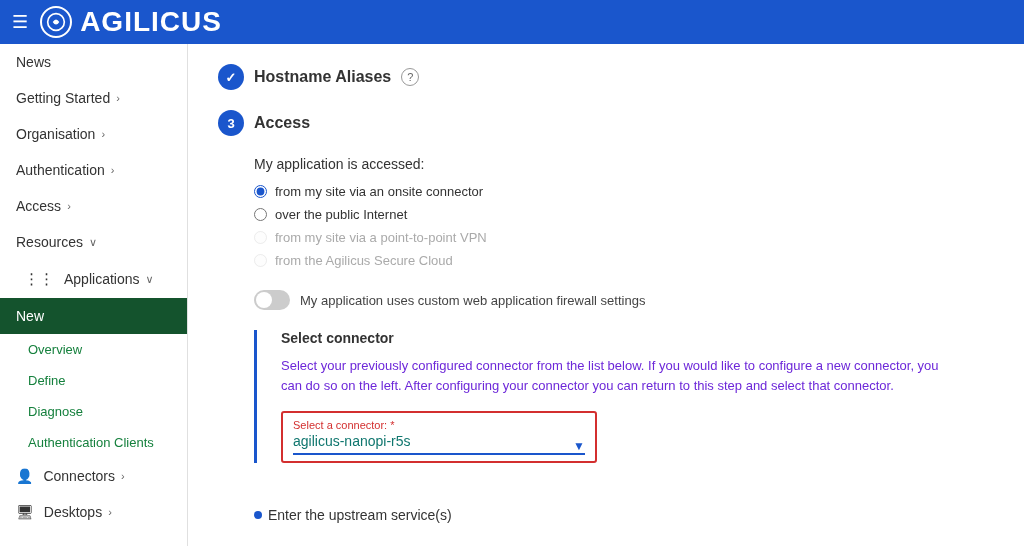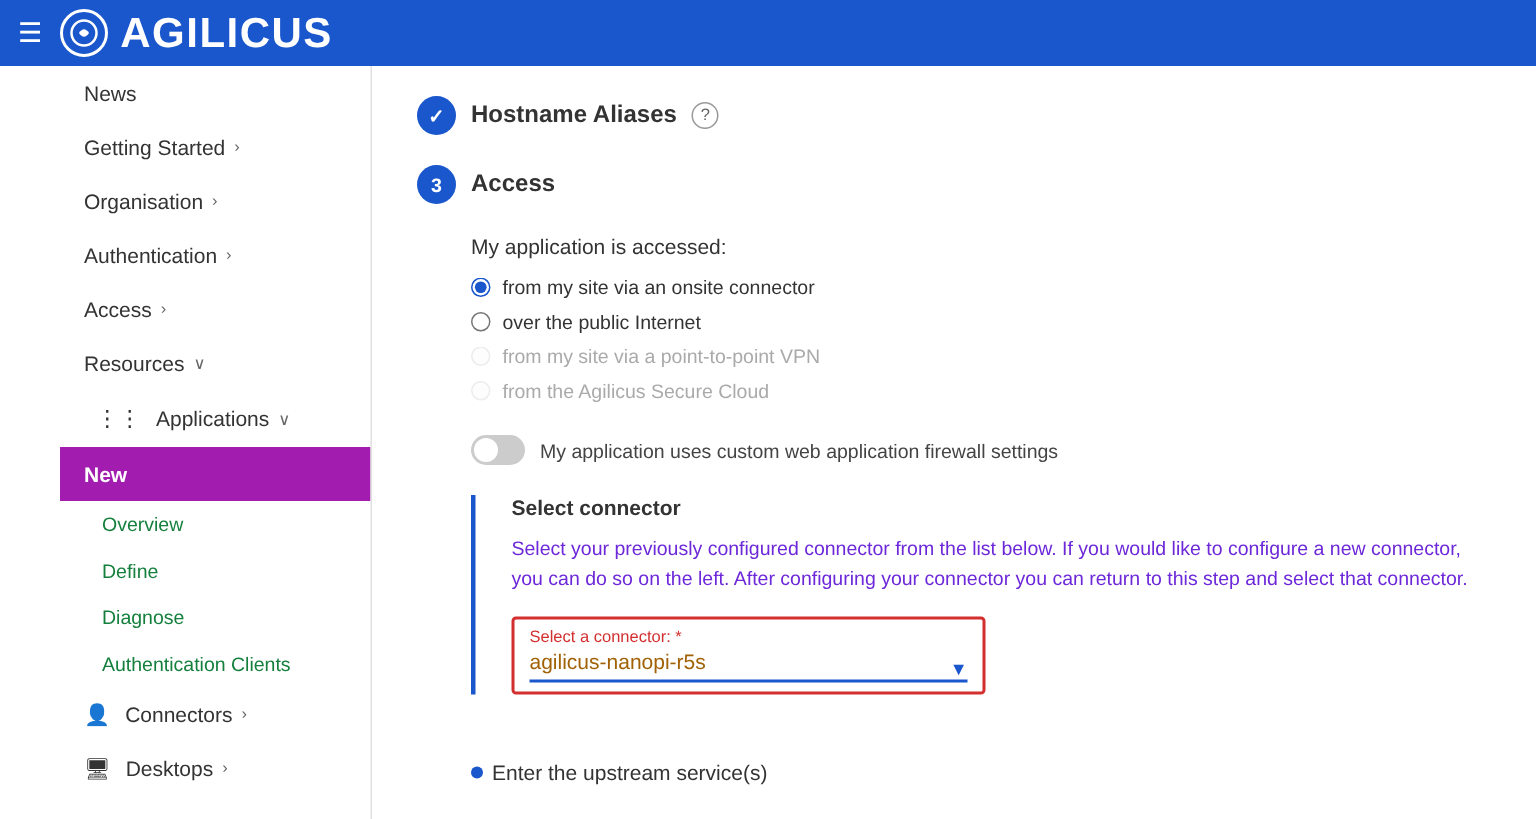"News" .sidebar { padding-left: 40px -> none; width: 248px -> 188px }
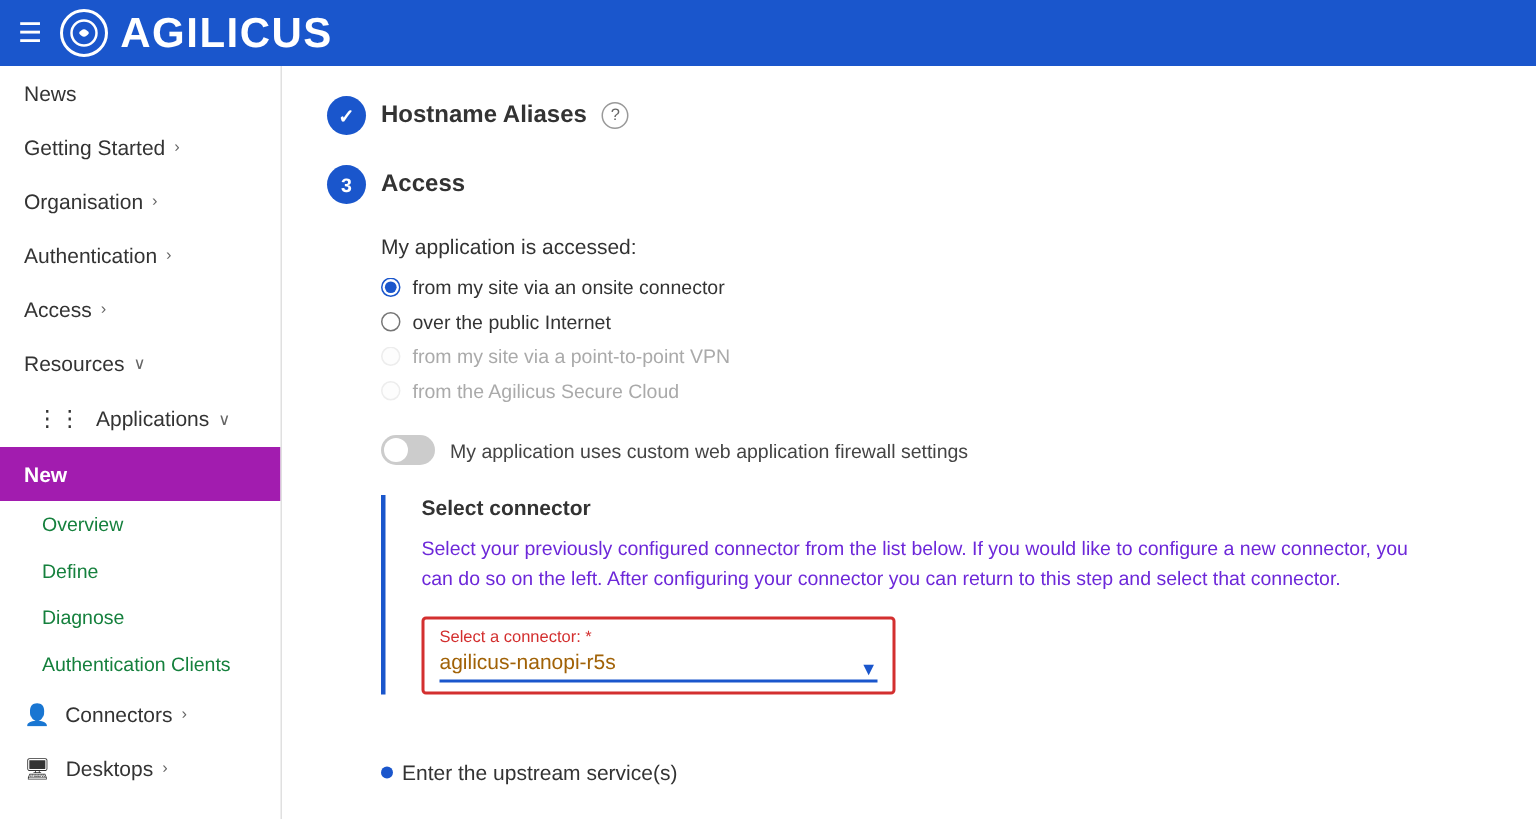"New" .sidebar-item.active { background: #a21caf -> #14532d; font-weight: bold -> normal }
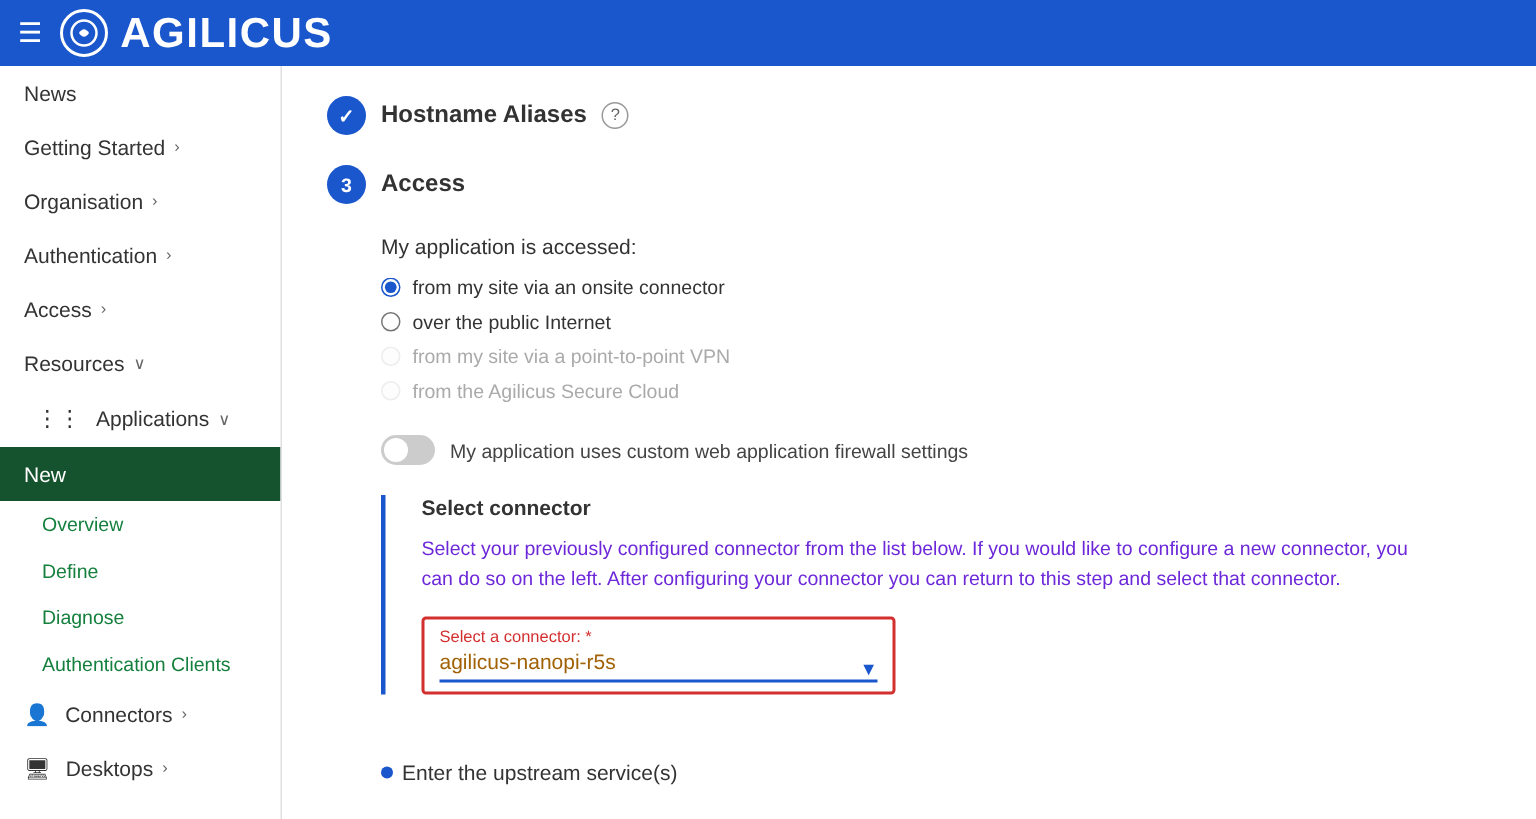"agilicus-nanopi-r5s" .select-value { color: #a16207 -> #0f766e }
